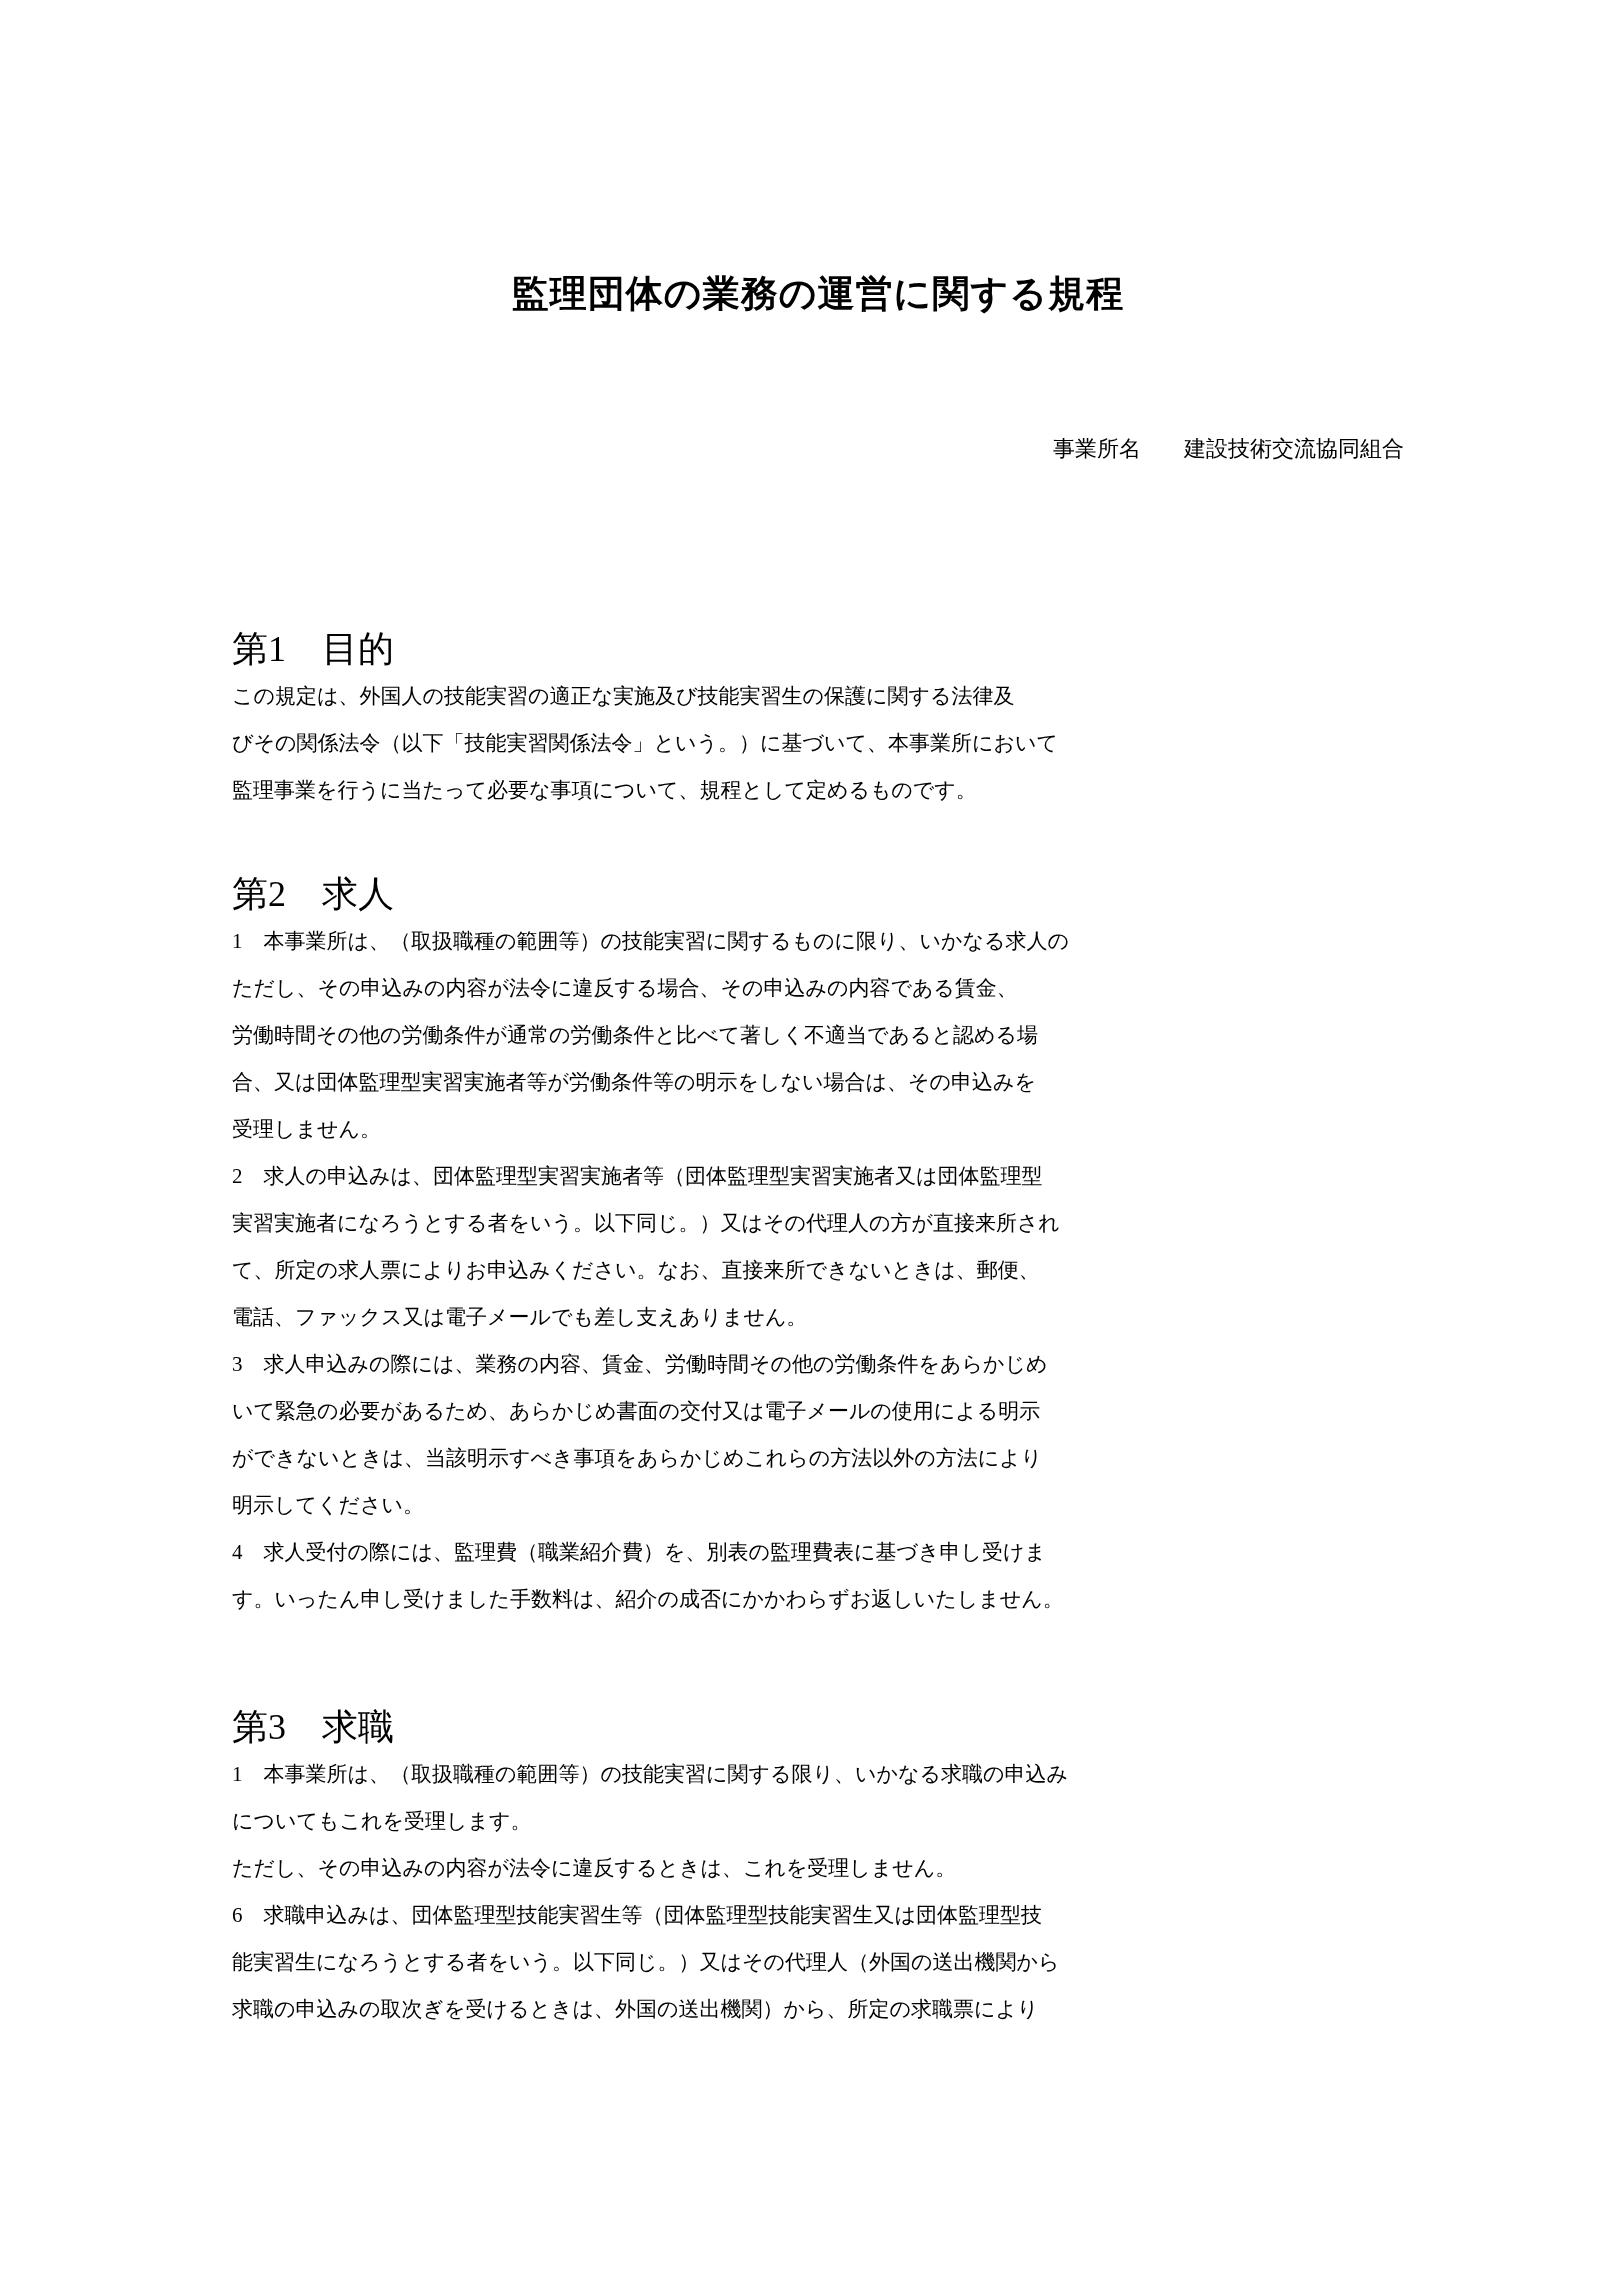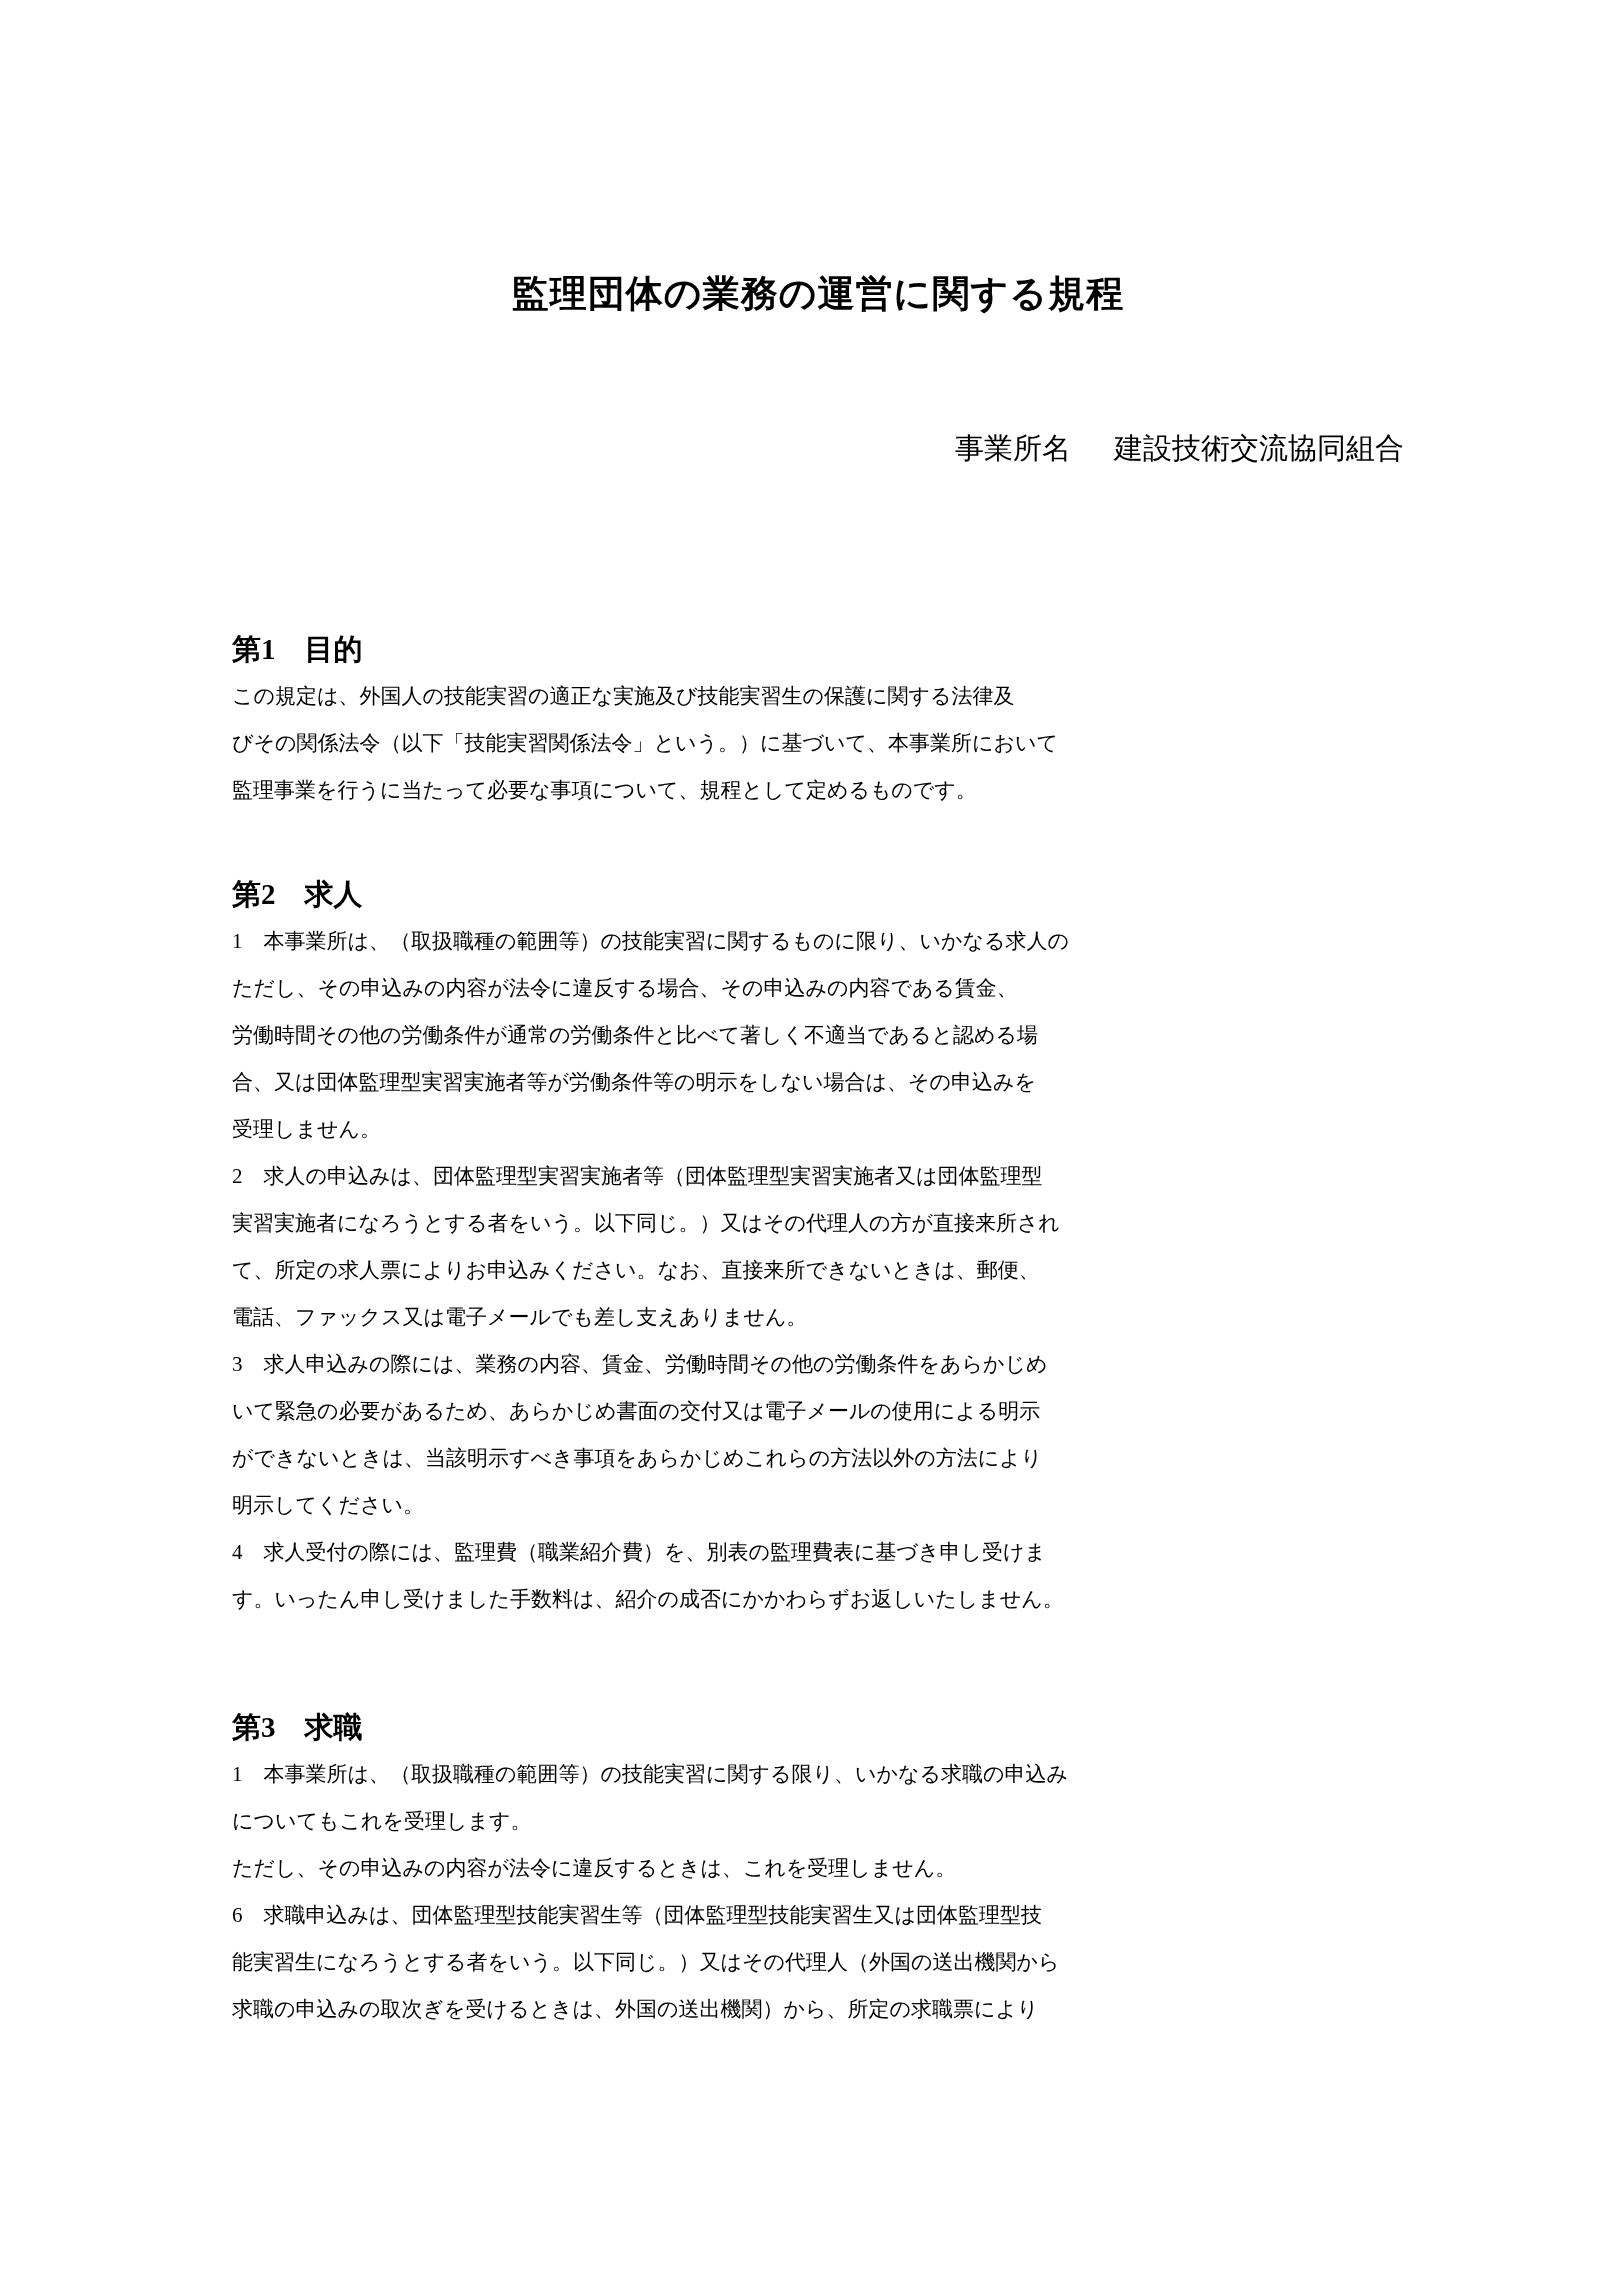"事業所名 建設技術交流協同組合" .office-line { font-size: 29px -> 22px }
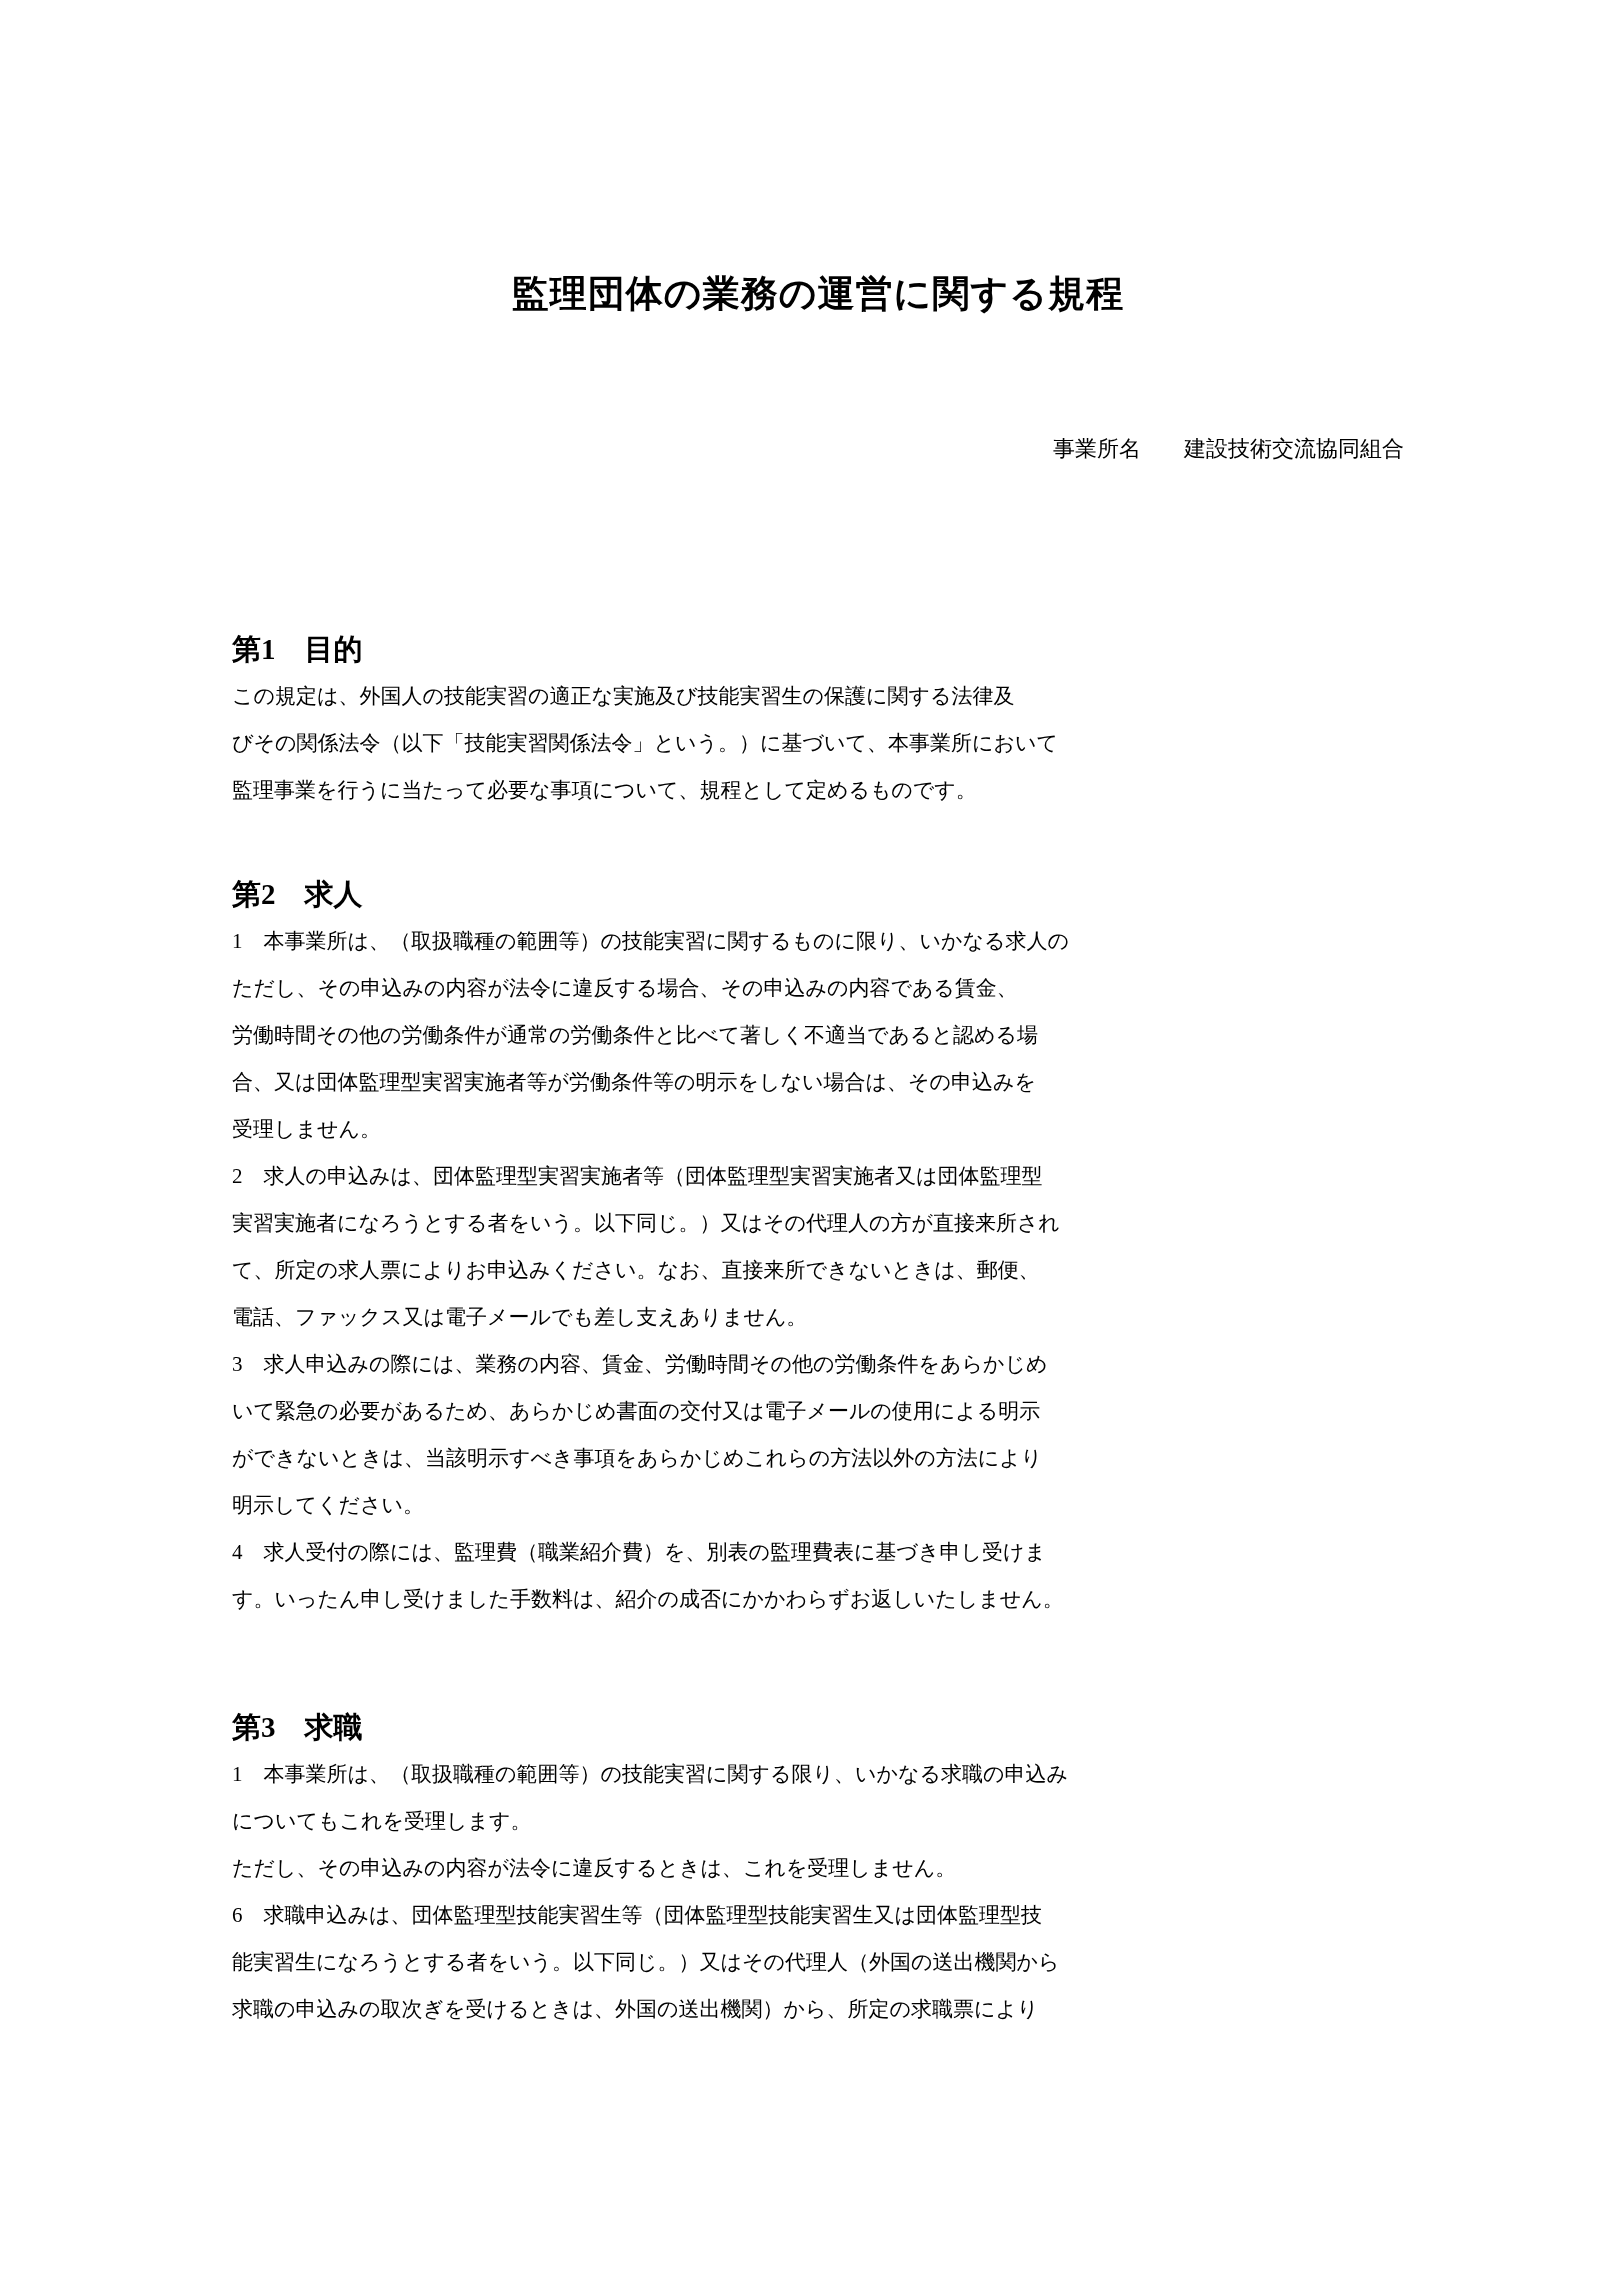"第1 目的" .section .heading { font-size: 29px -> 36px; font-weight: bold -> none }
